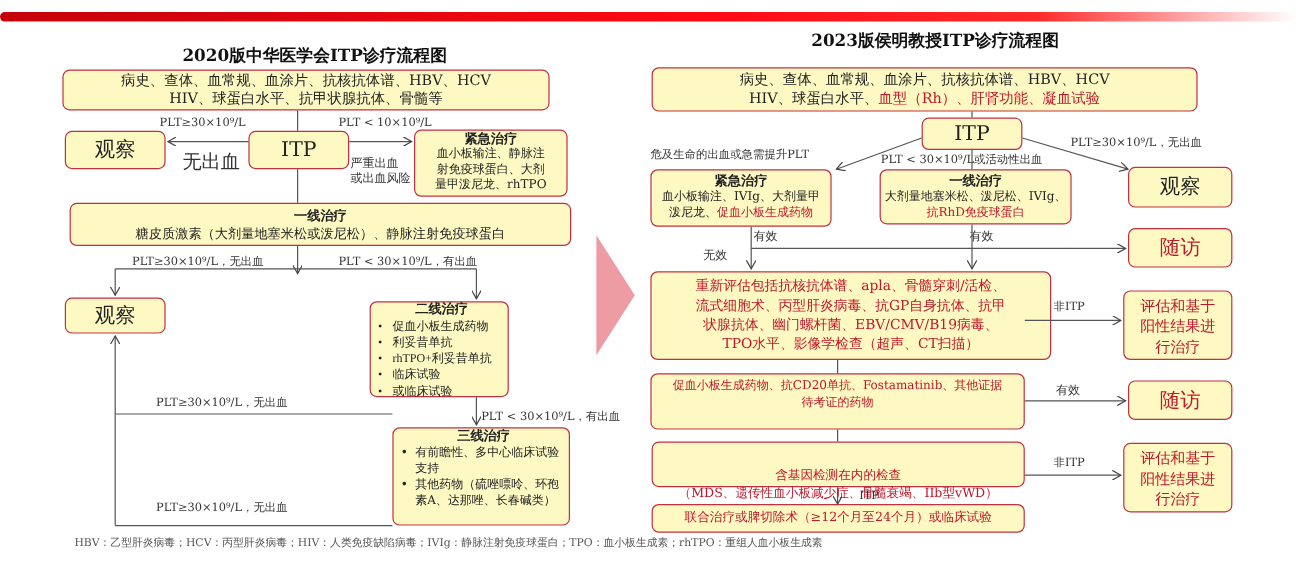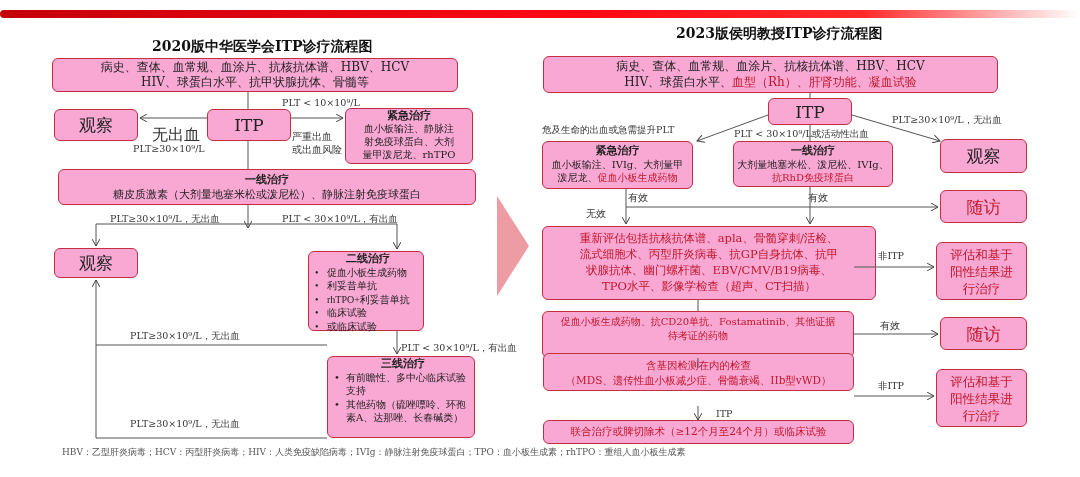"病史、查体、血常规、血涂片、抗核抗体谱、HBV、HCV" .box { background: #f9a8d4 -> #fef9c3 }
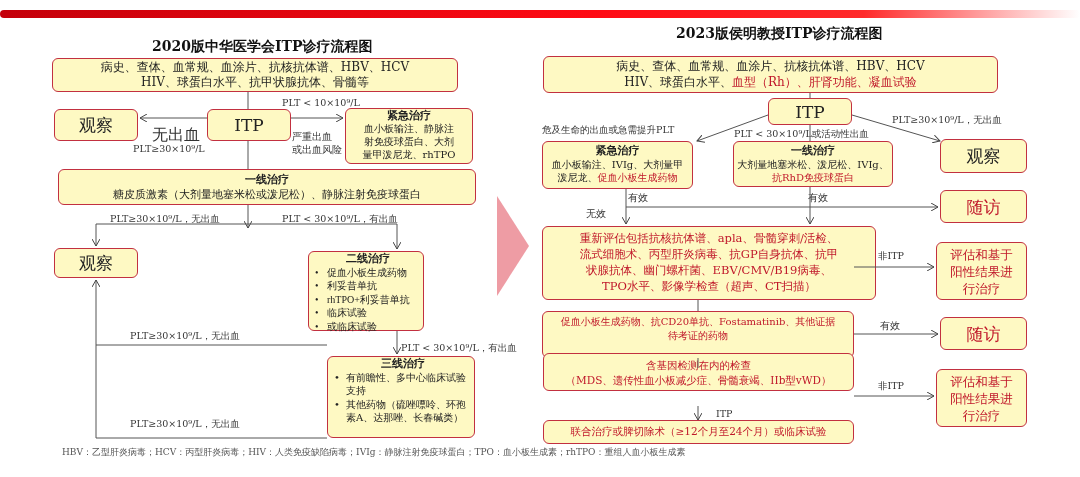"PLT≥30×10⁹/L" div.lbl { margin-top: 46px -> none }
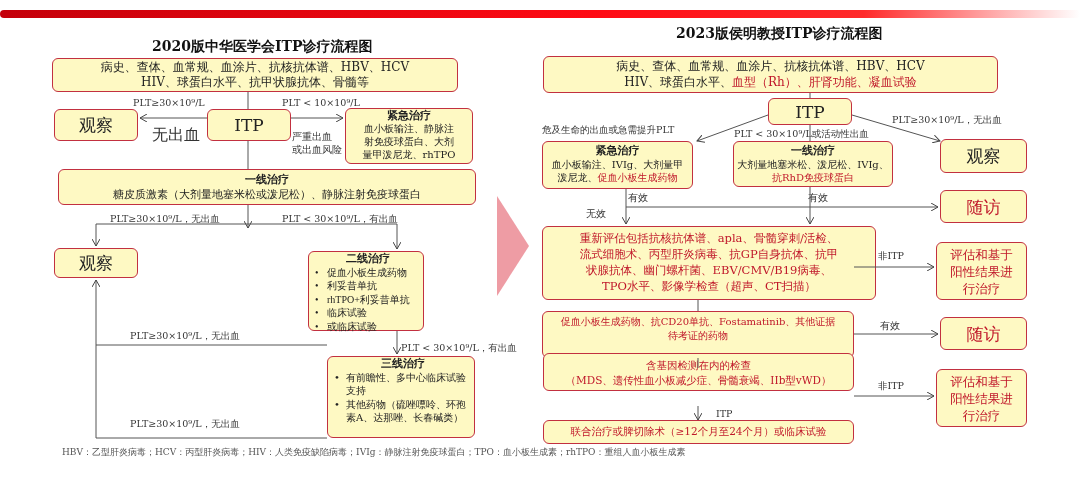"含基因检测在内的检查" div.box { padding-top: 4px -> 20px; top: 353px -> 368px }
